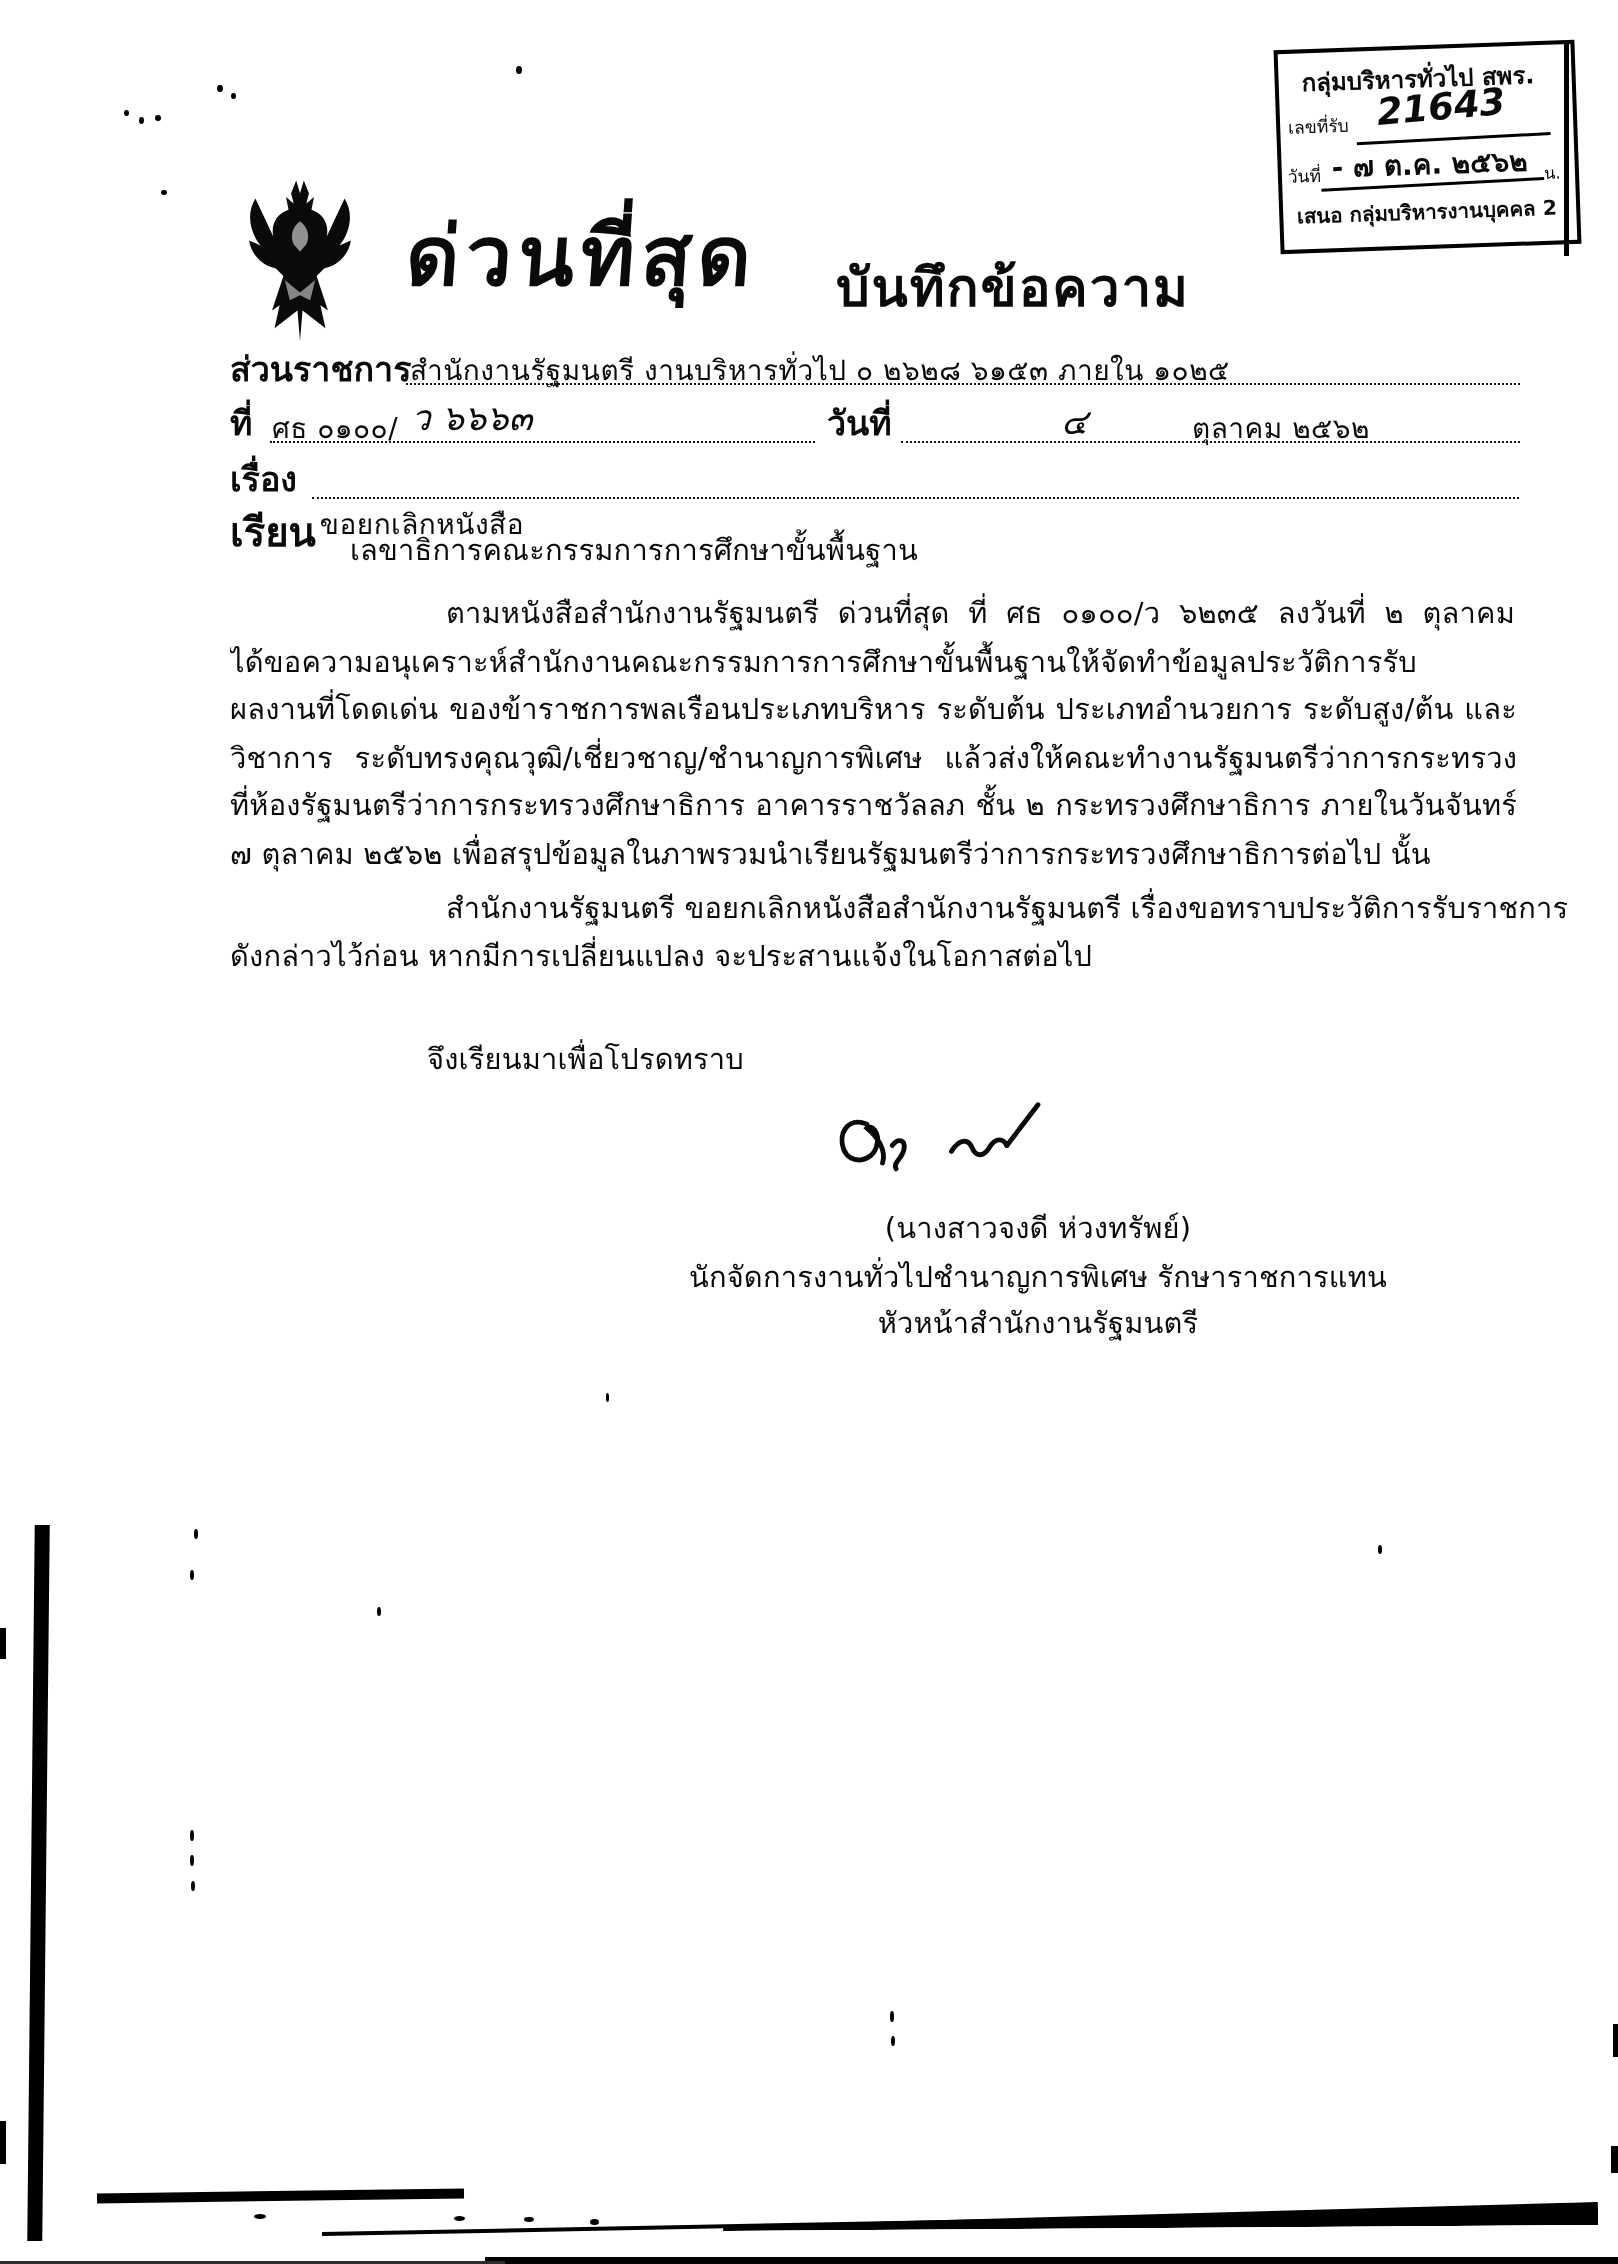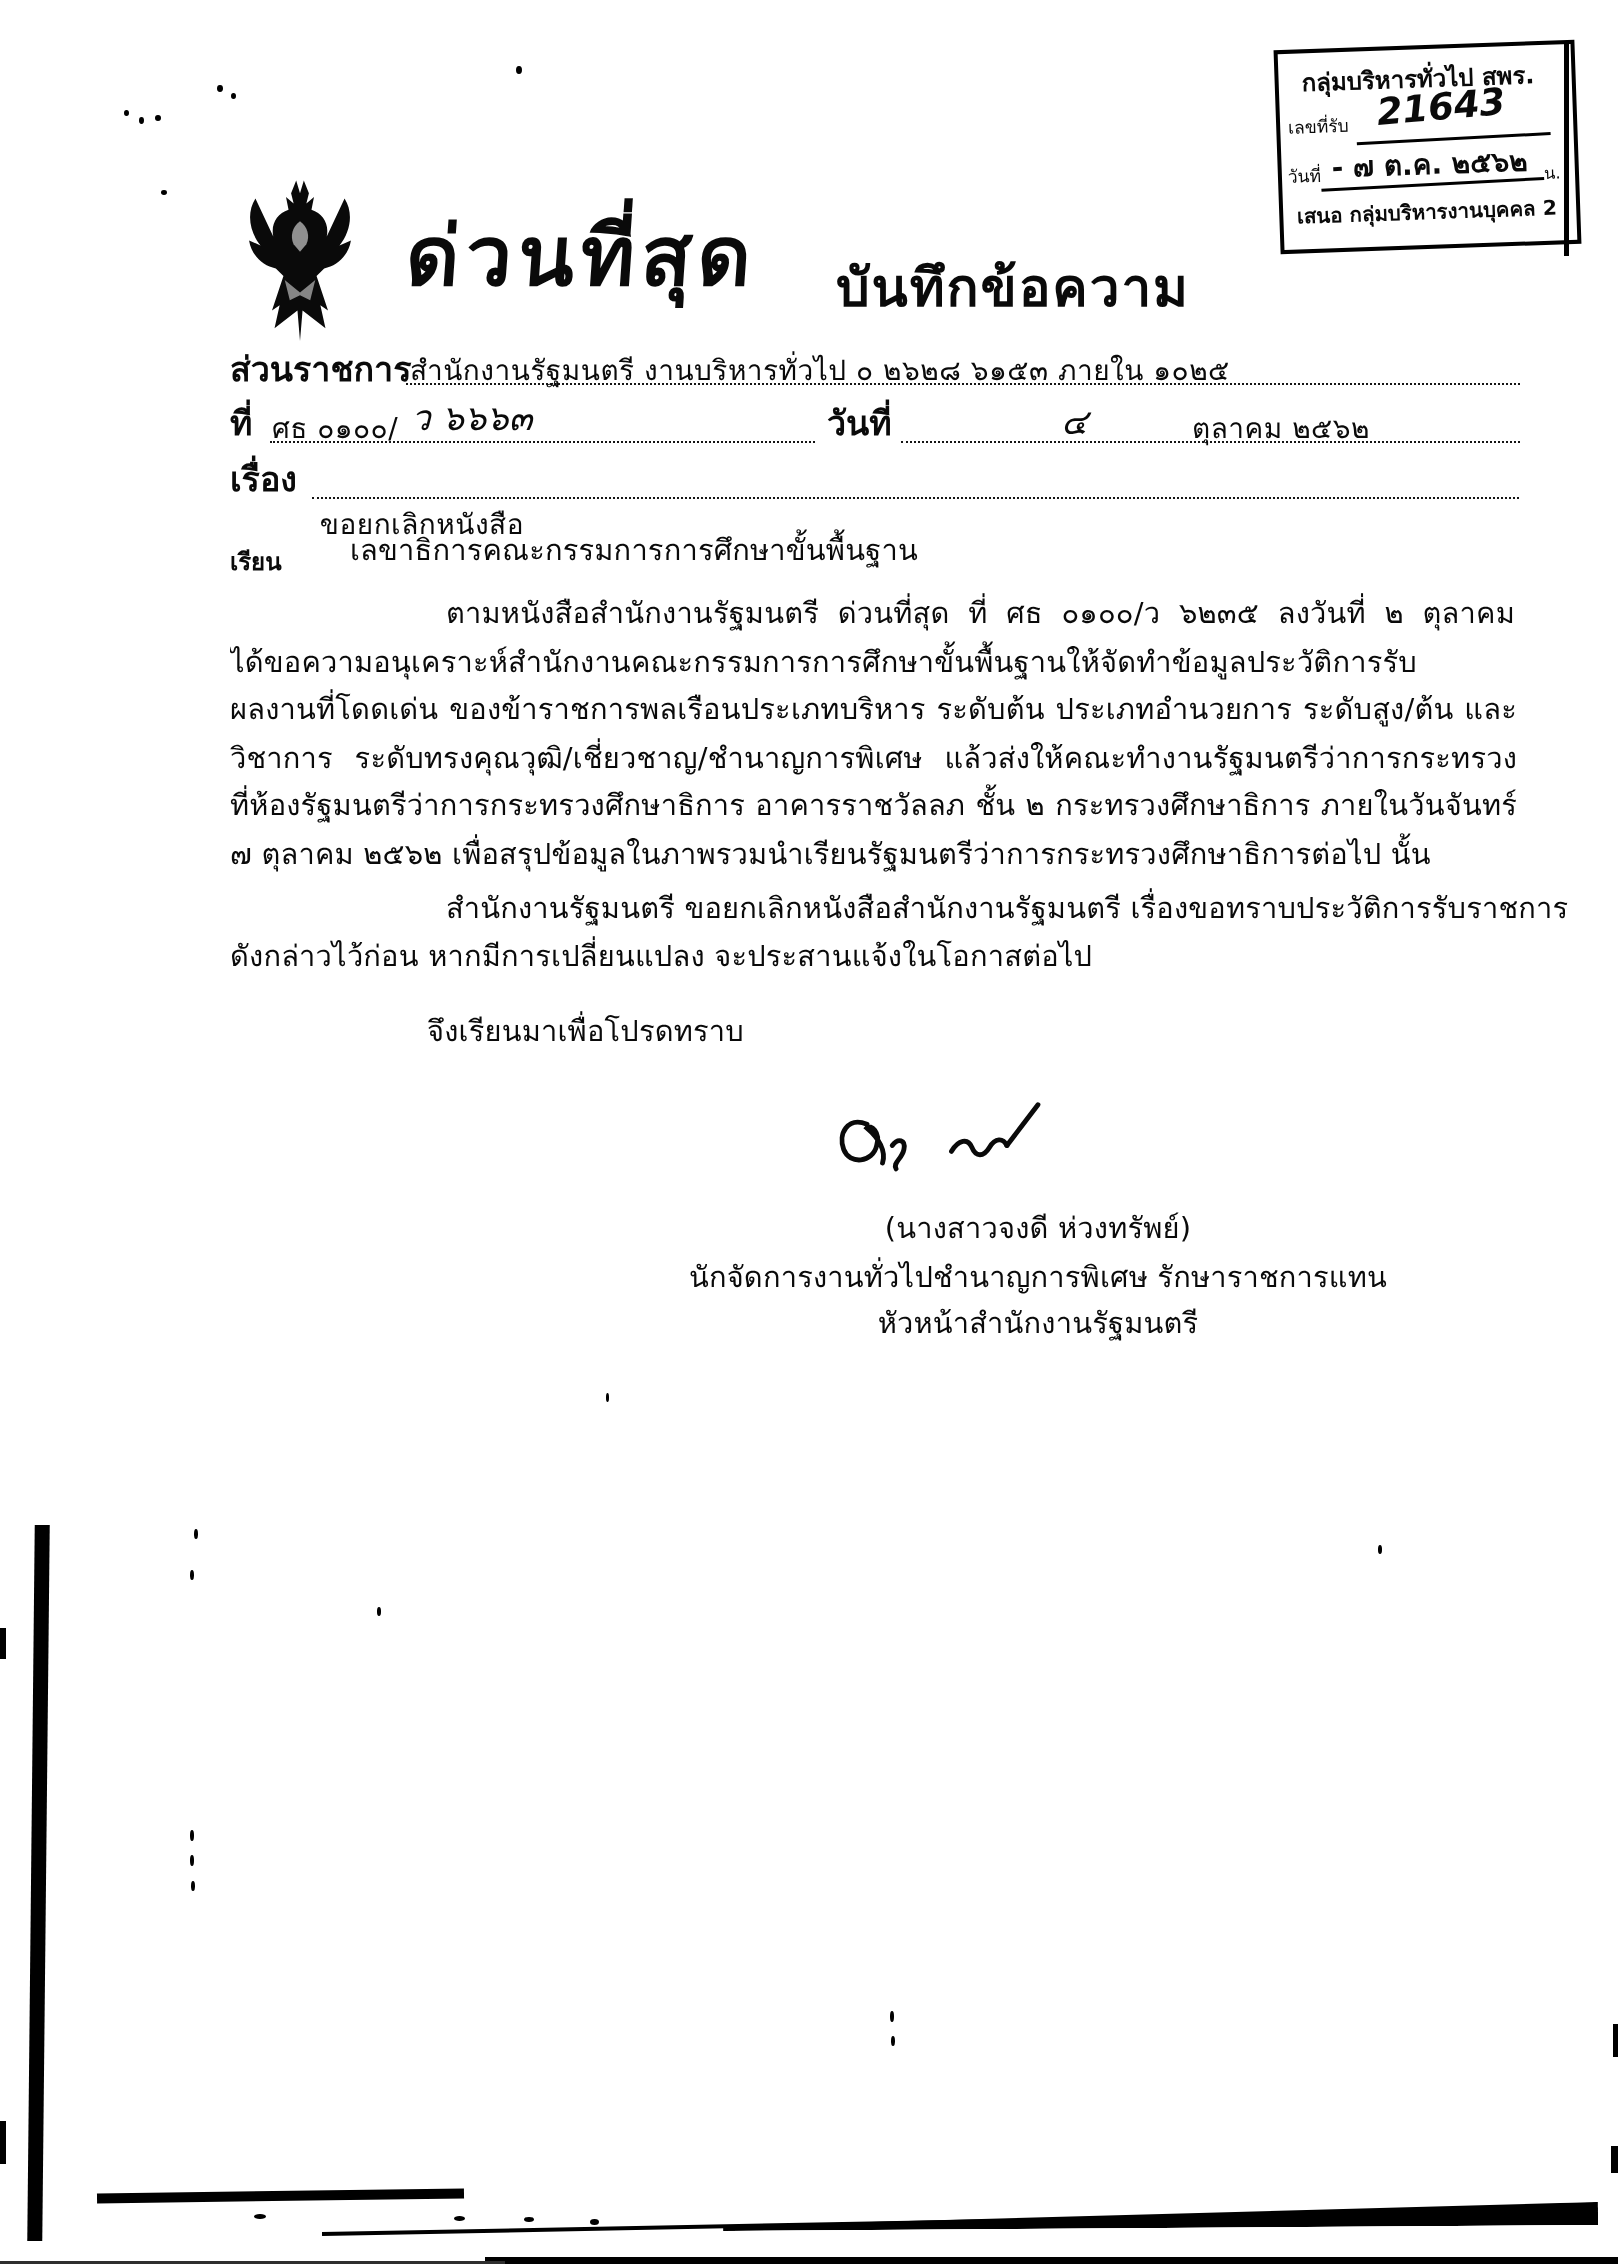"เรียน" div.abs { font-size: 24px -> 40px; top: 542px -> 500px }
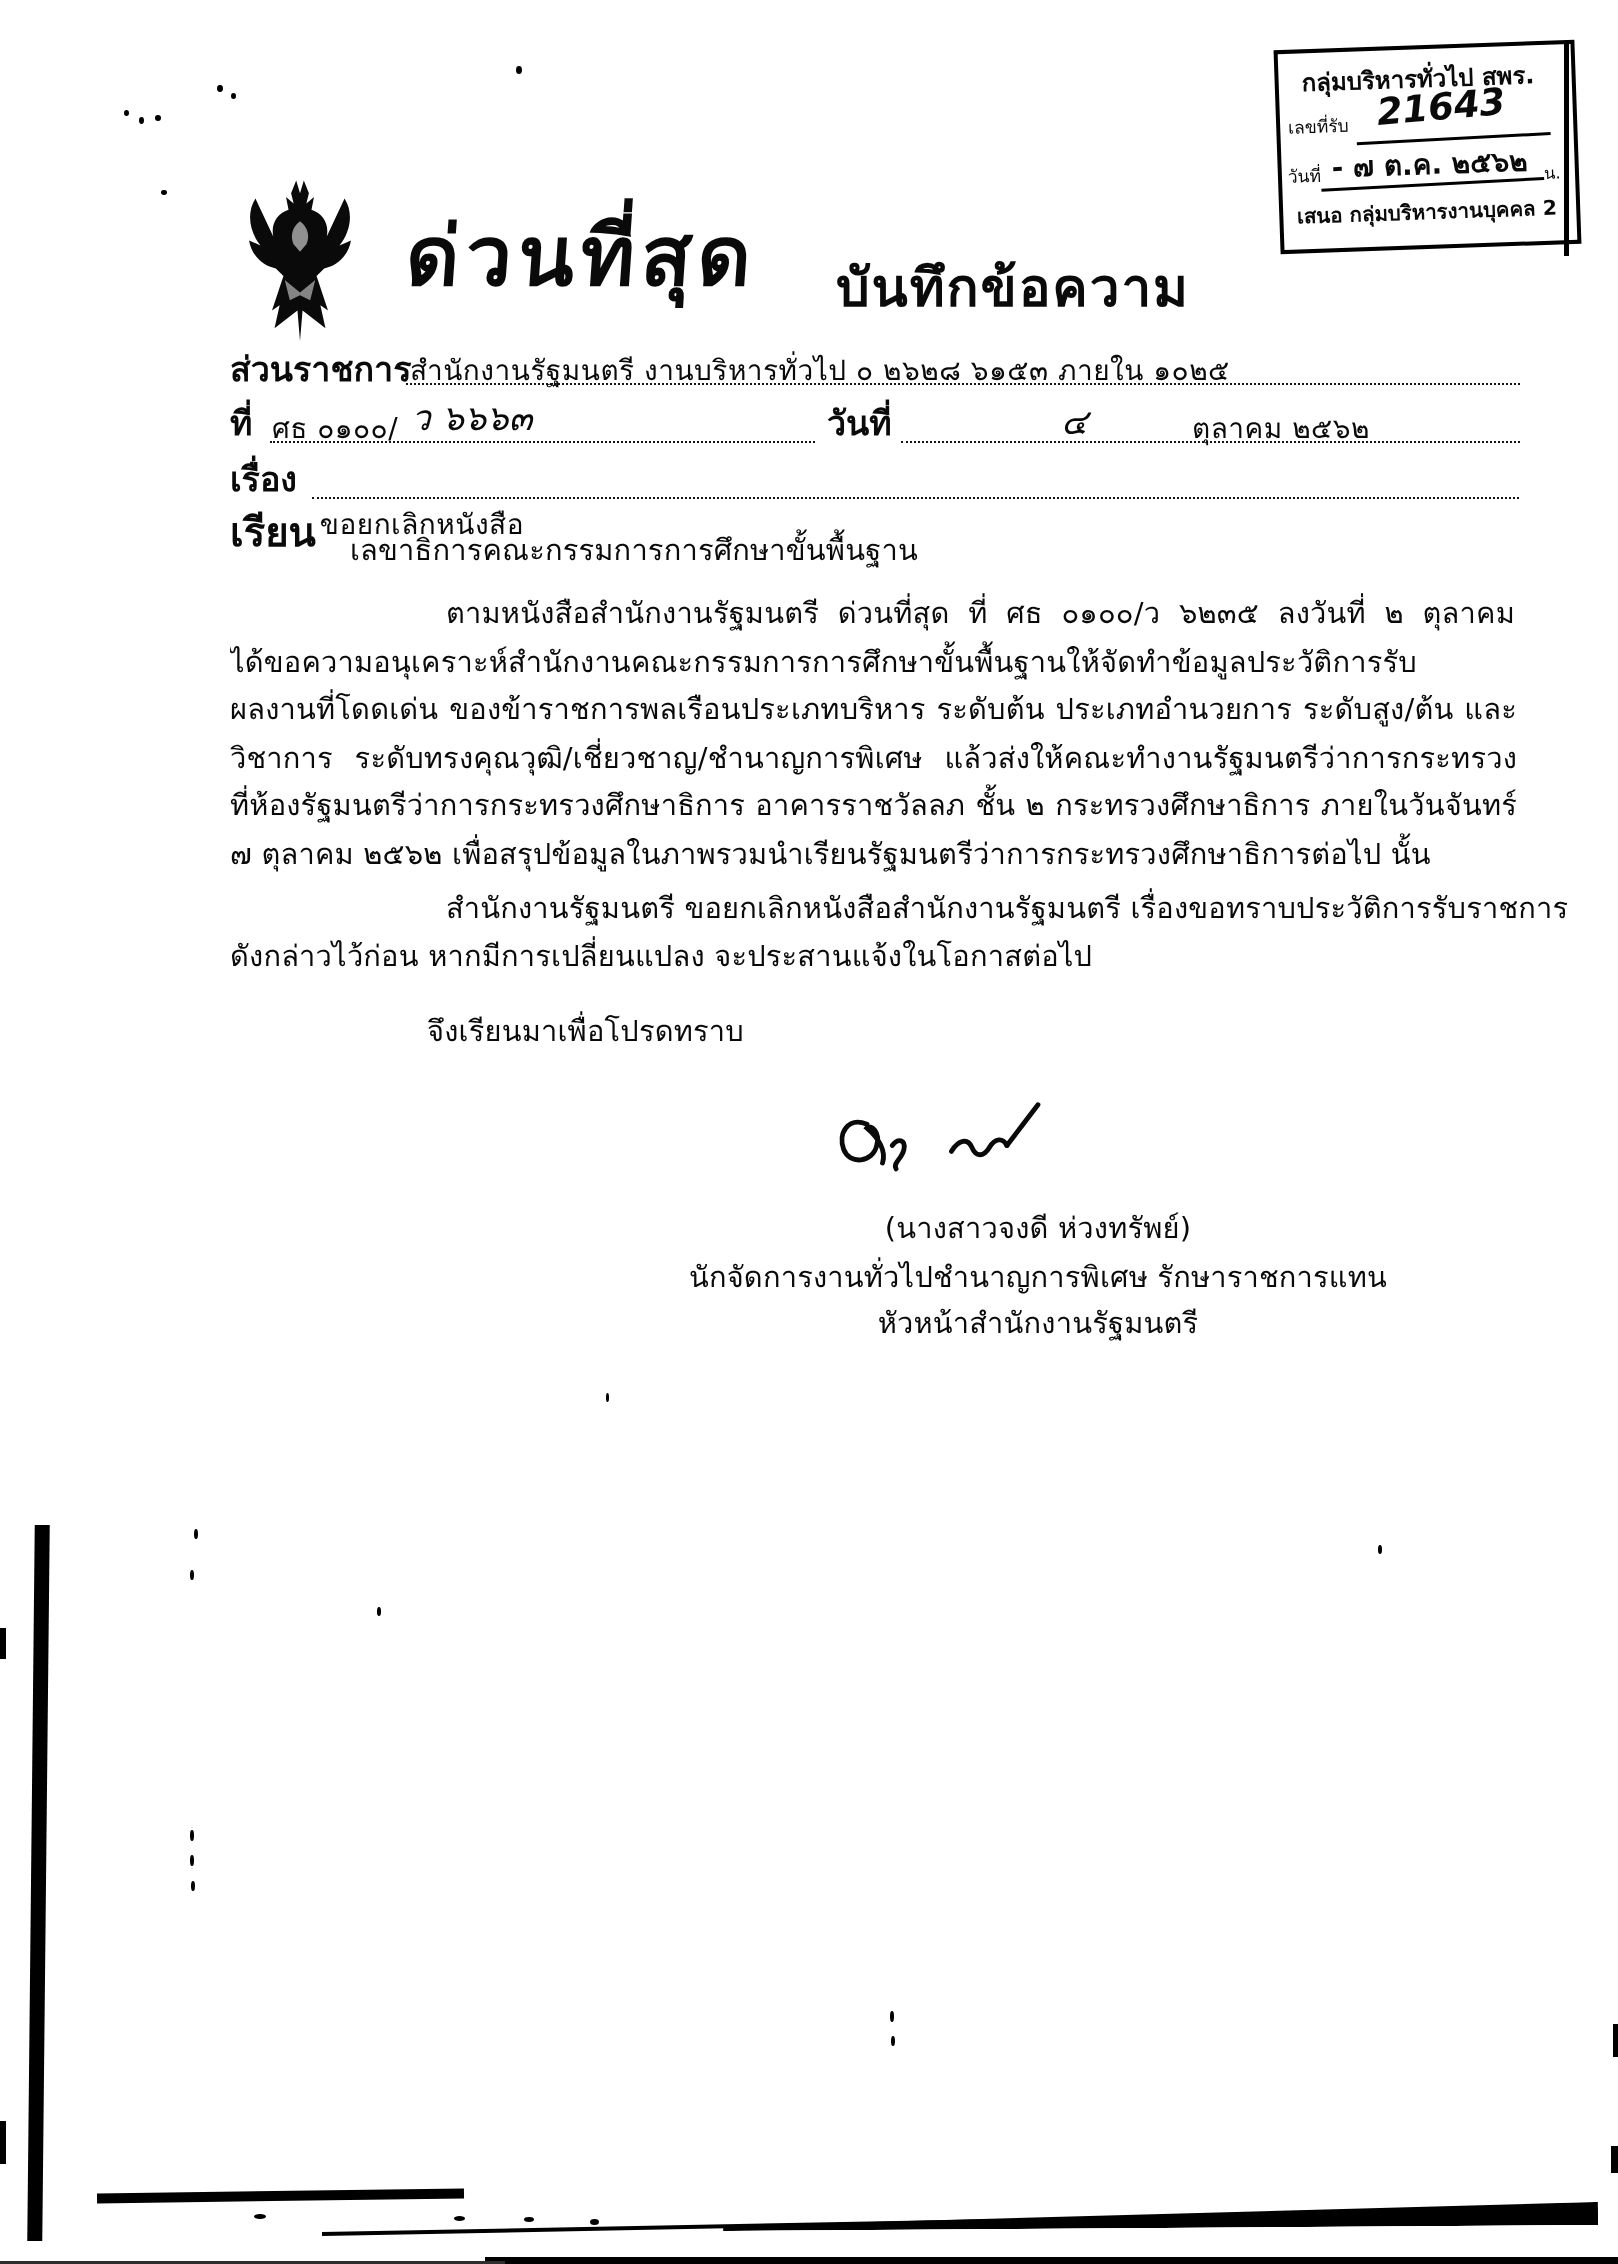"จึงเรียนมาเพื่อโปรดทราบ" div.abs { top: 1008px -> 1036px }
